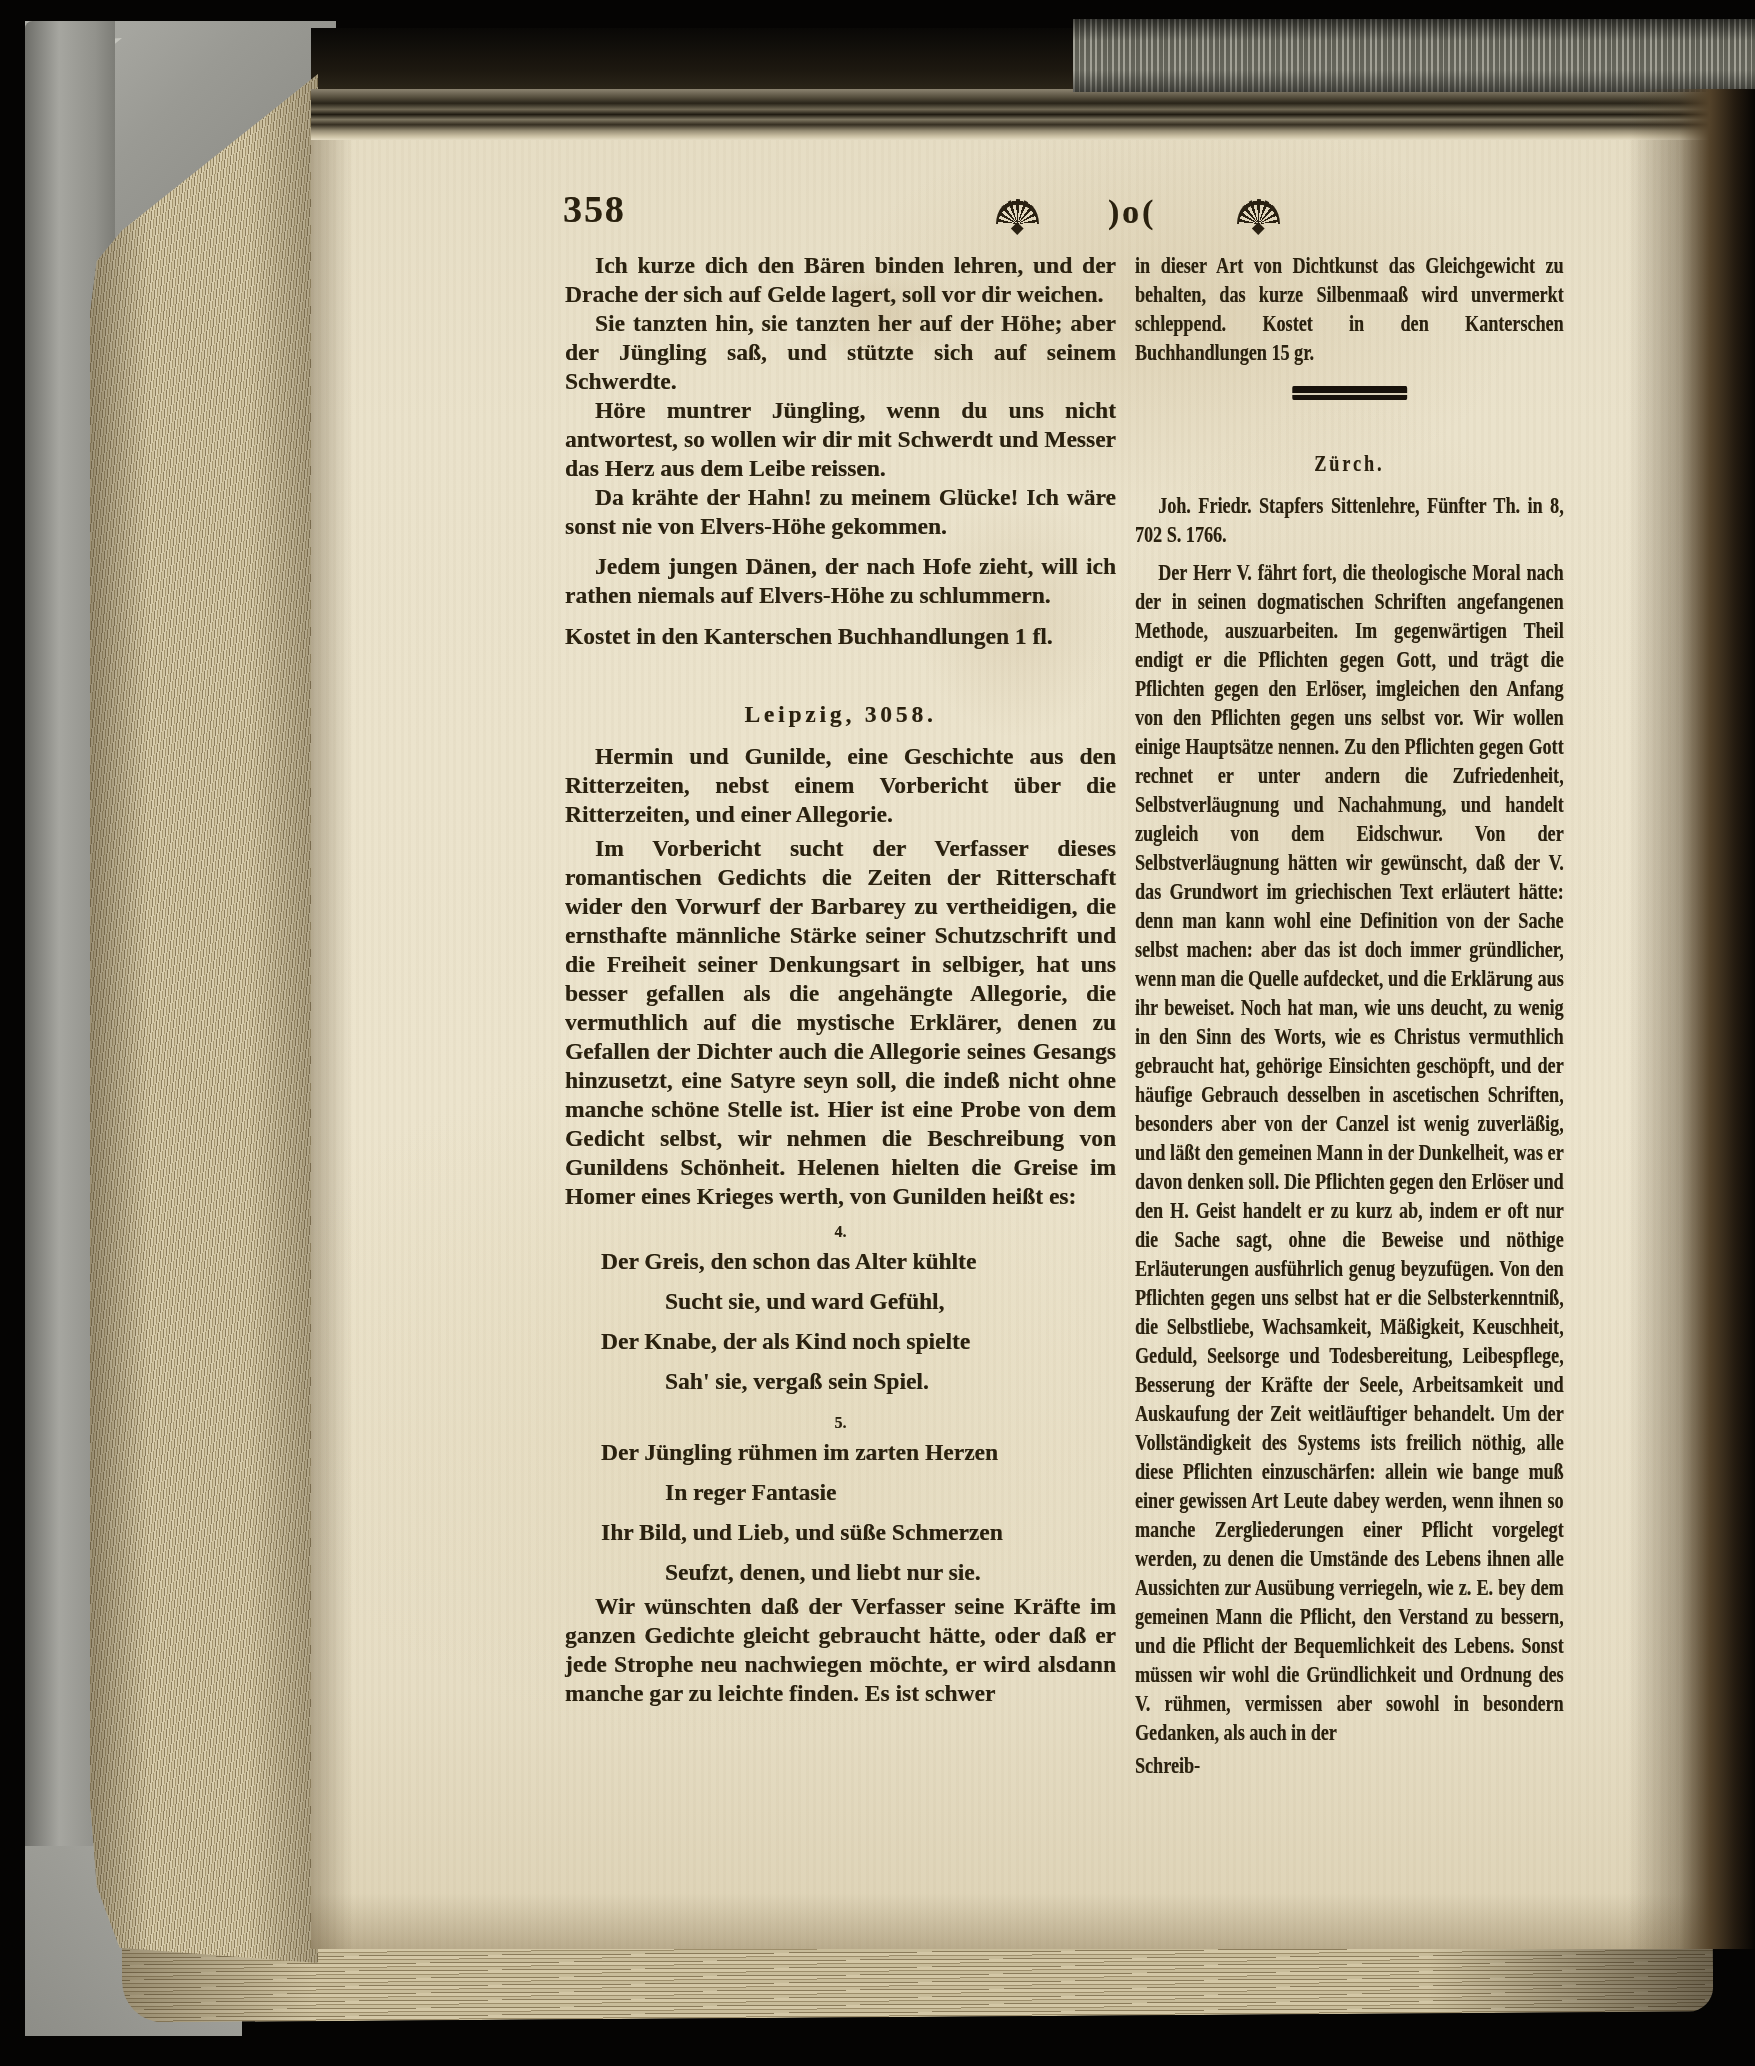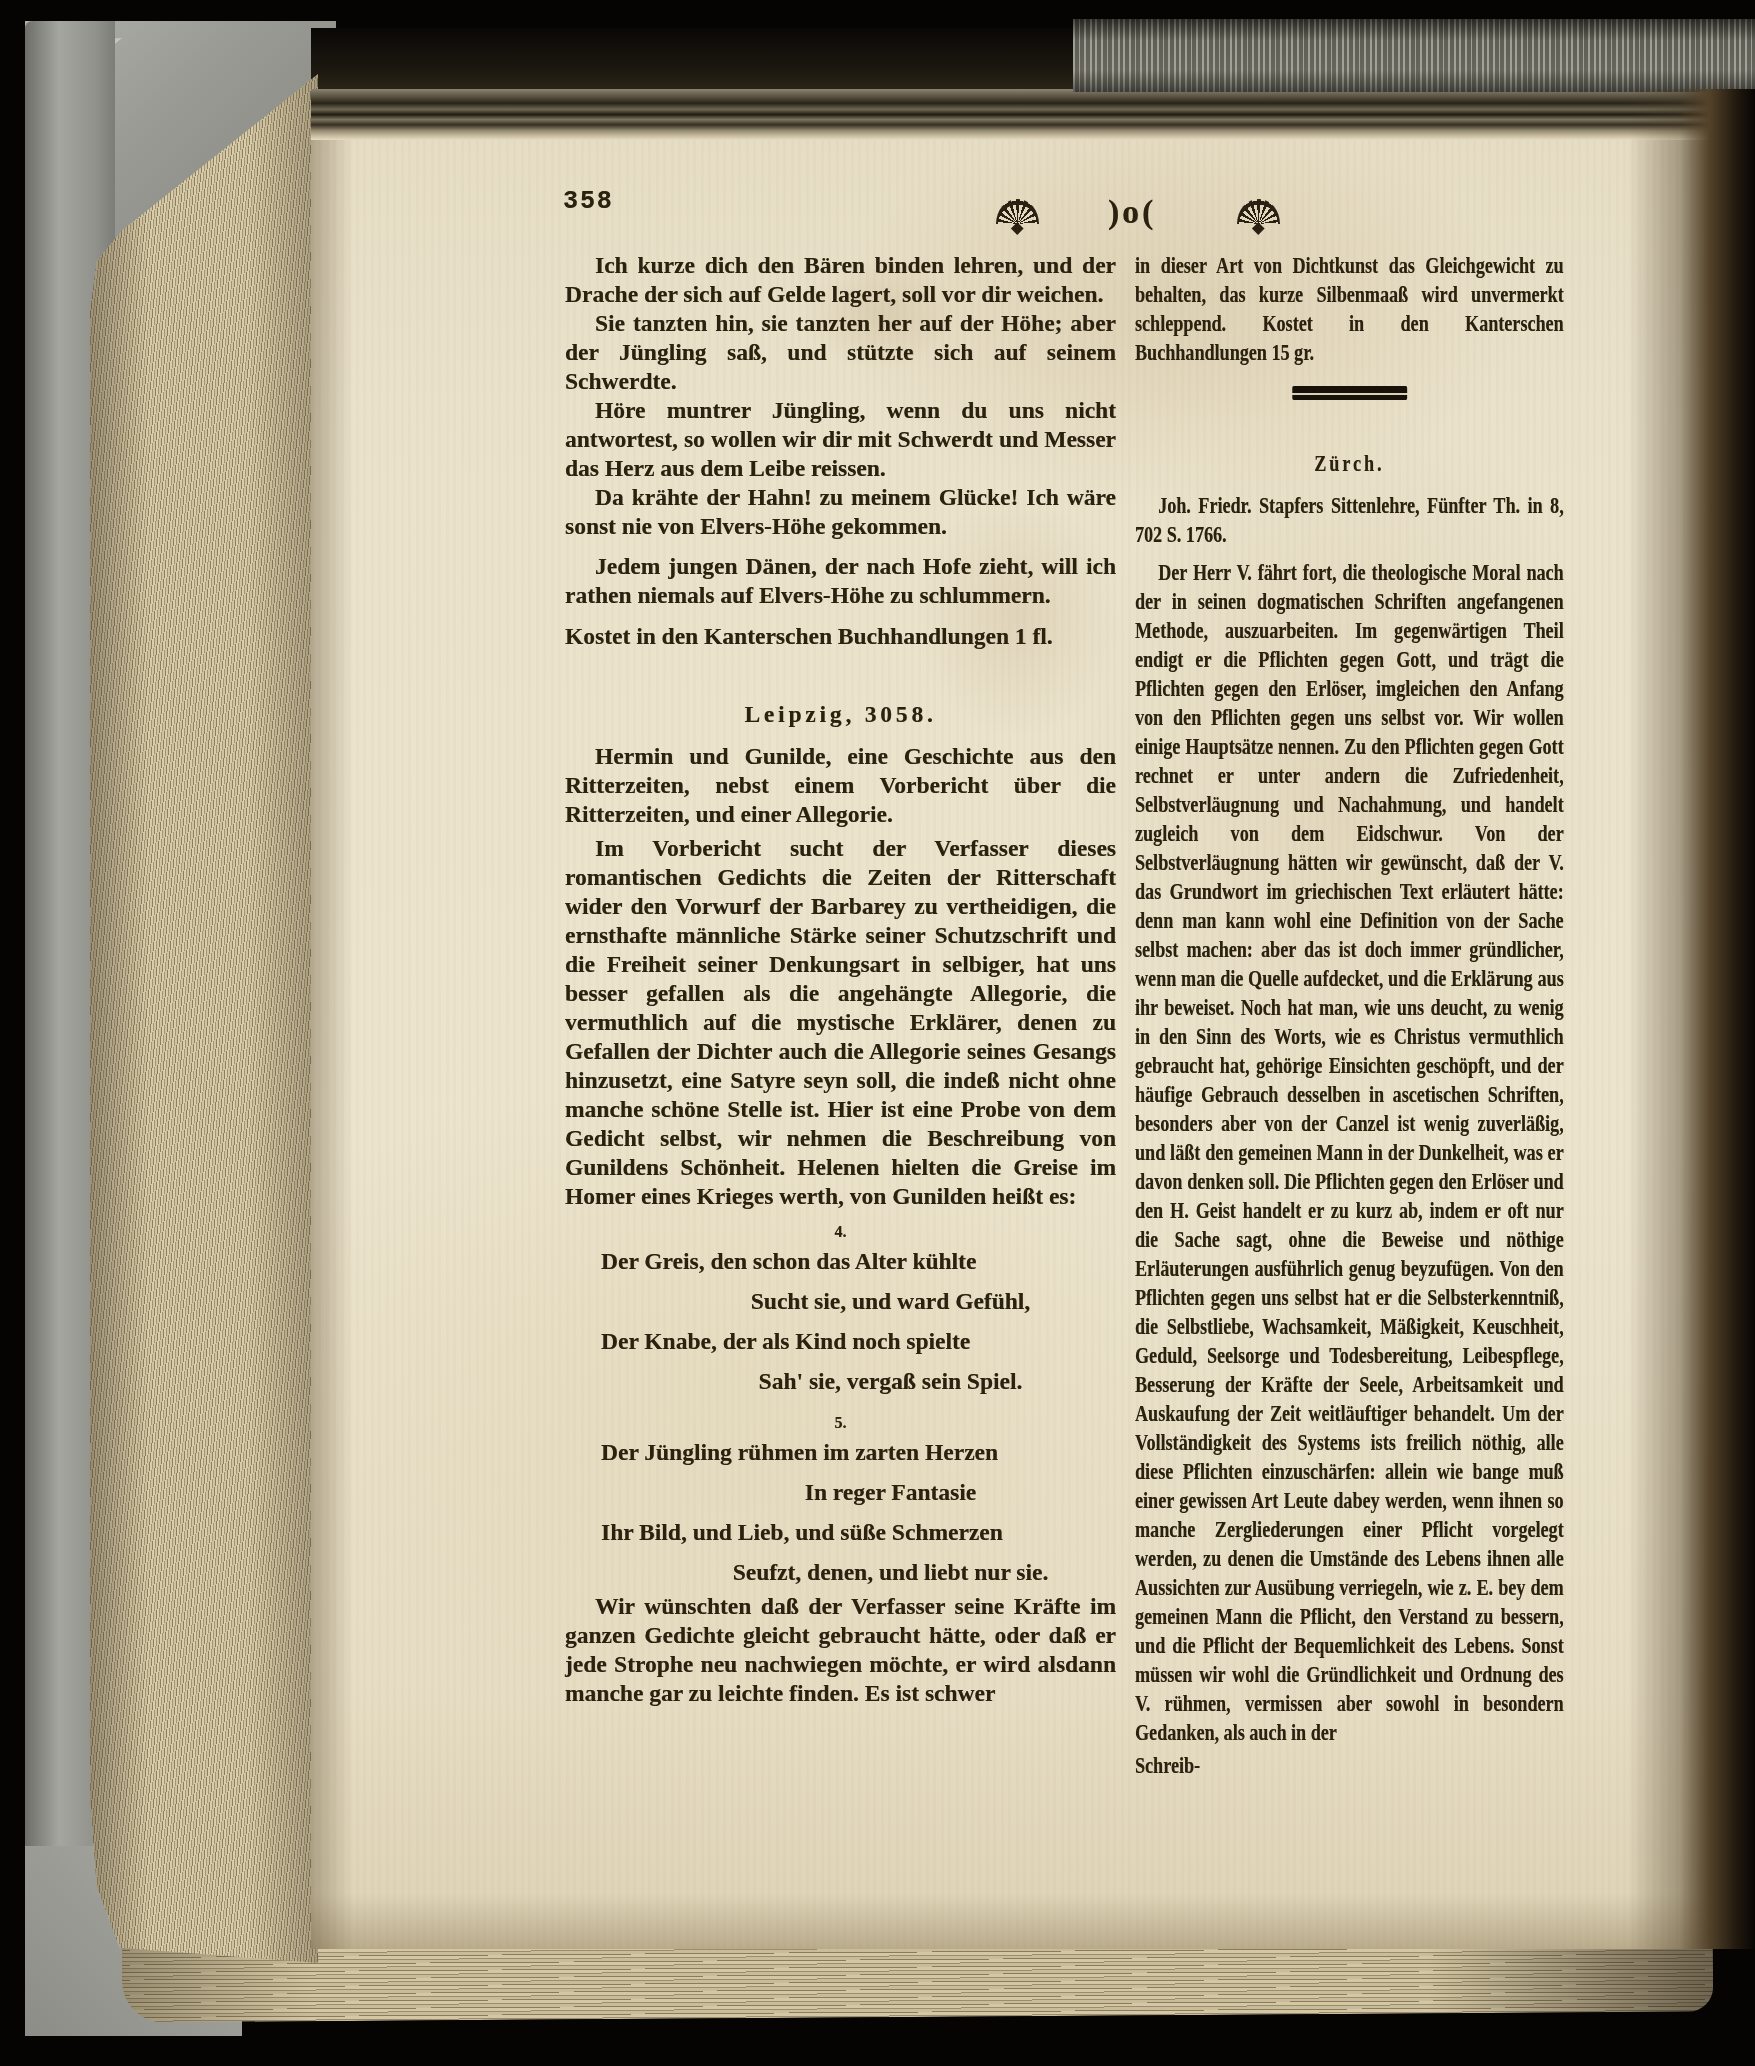"358" .page-number { font-family: Liberation Mono, monospace -> none; font-size: 25px -> 38px; top: 92px -> 100px }
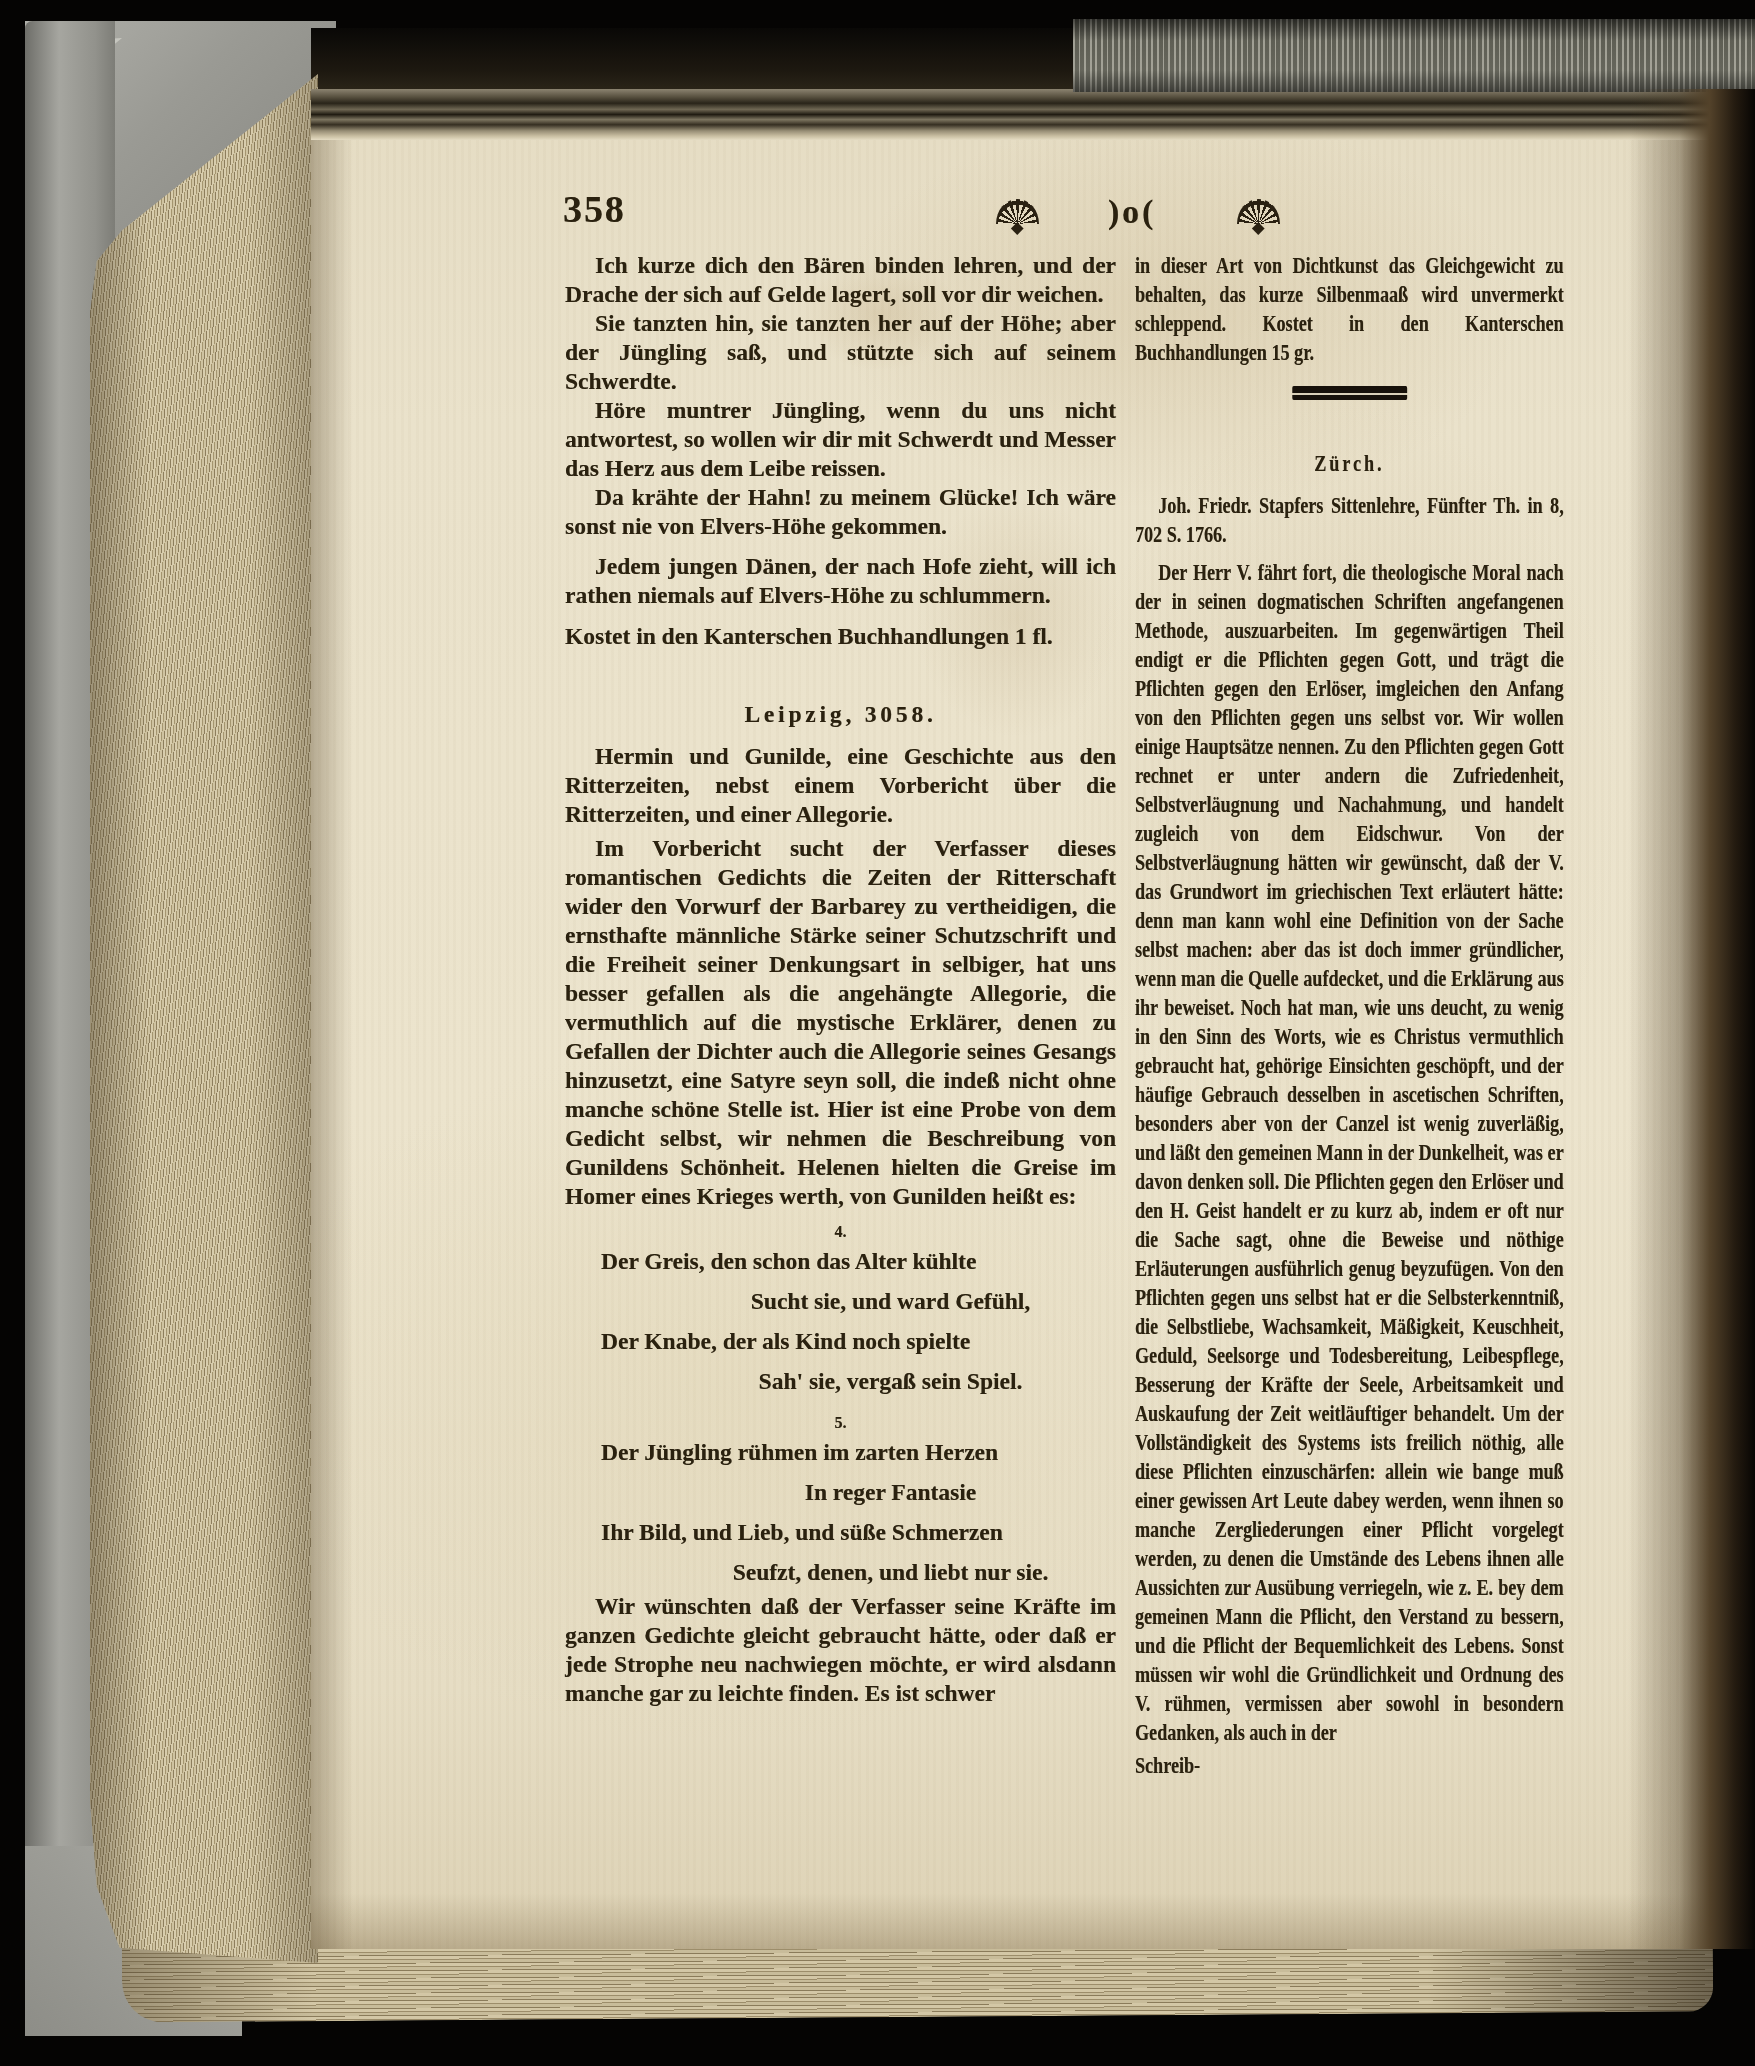"Sucht sie, und ward Gefühl," .poem-line.indented { text-align: center -> none }
